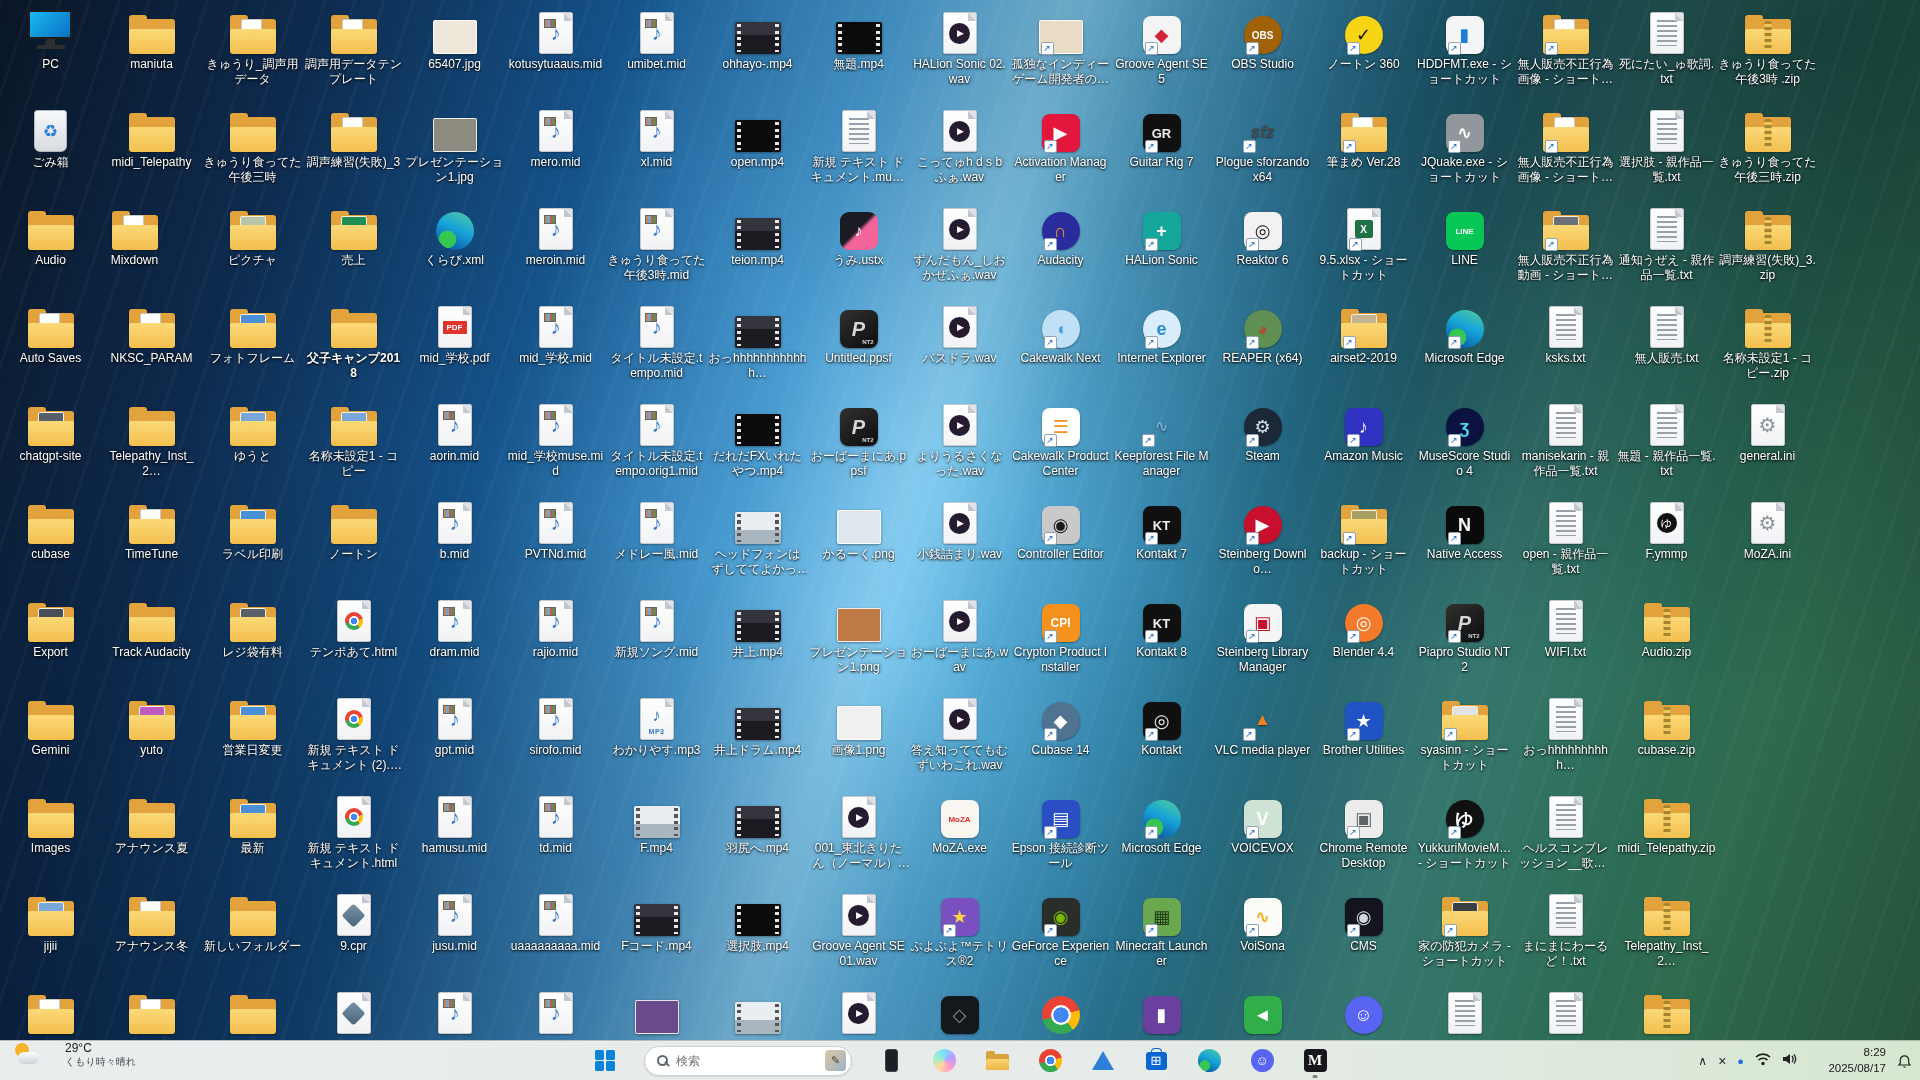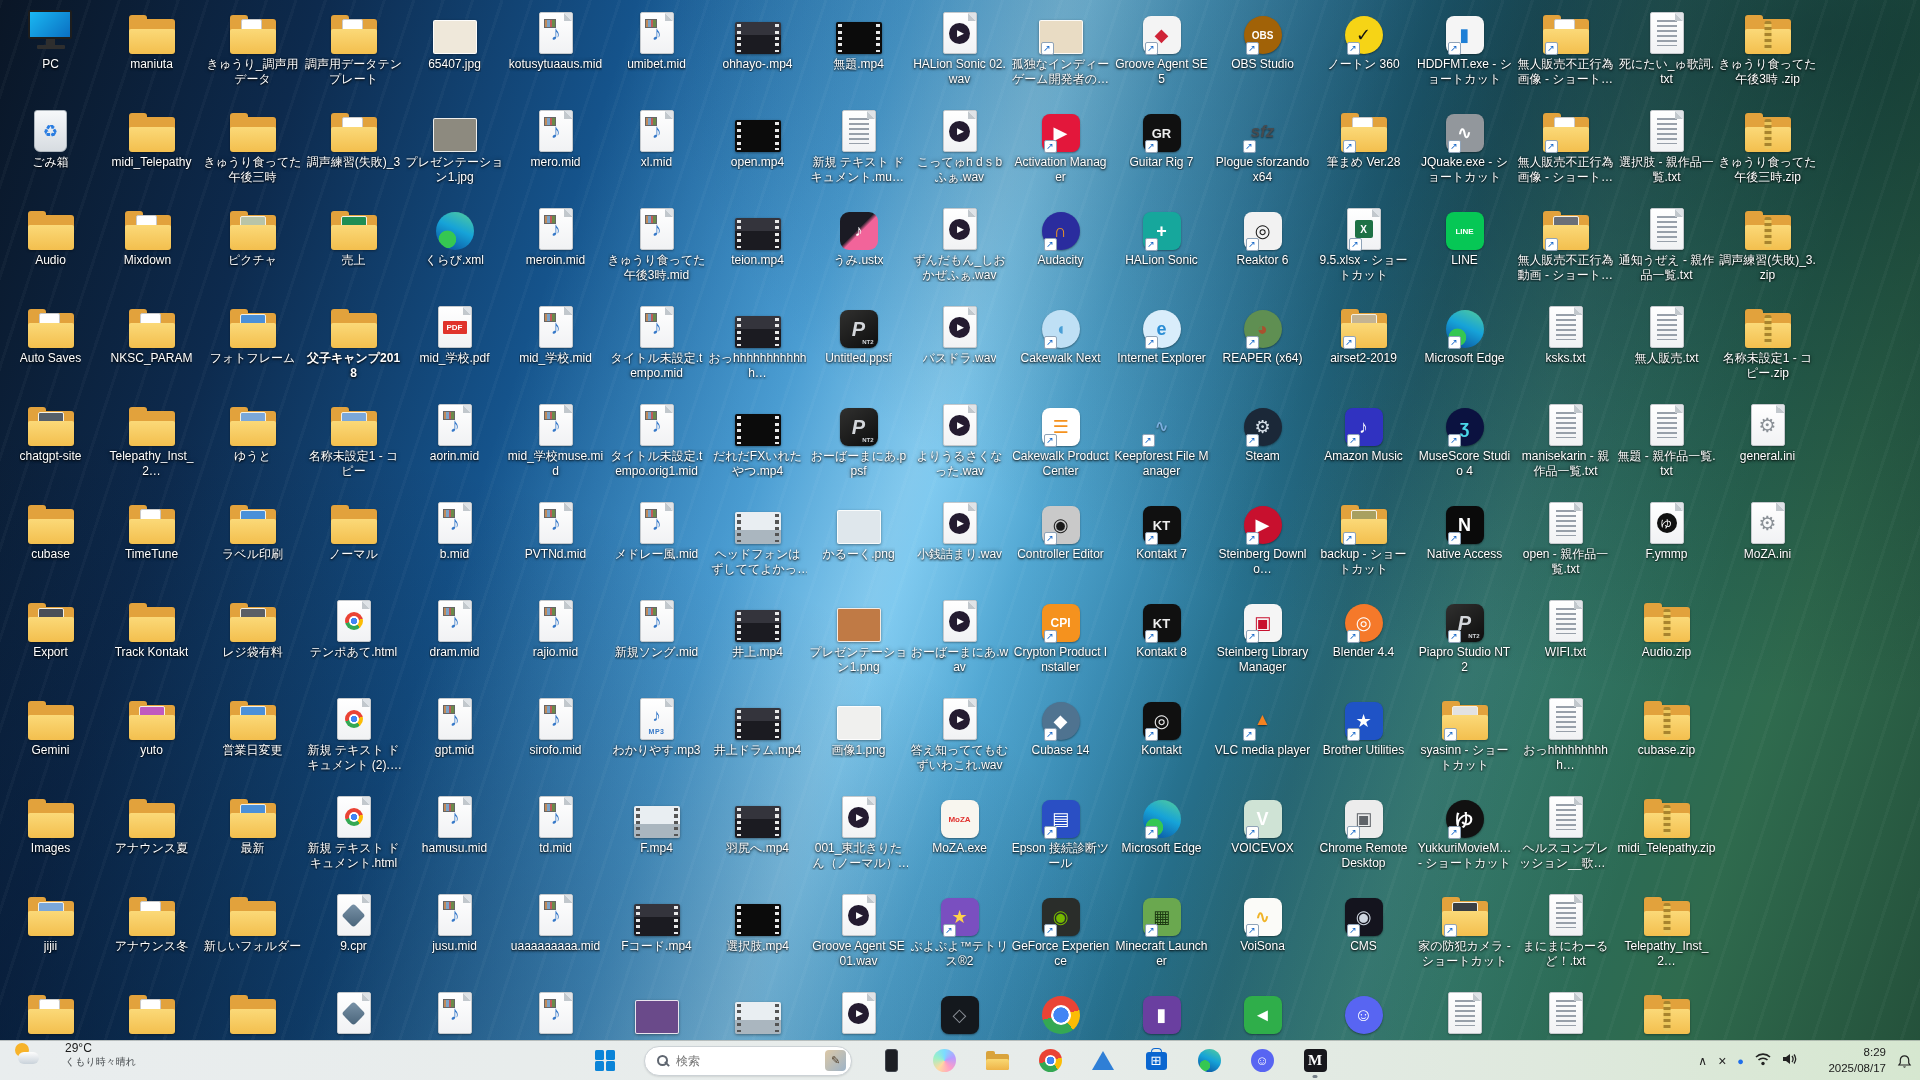"Mixdown" div.cell { left: 97px -> 84px }
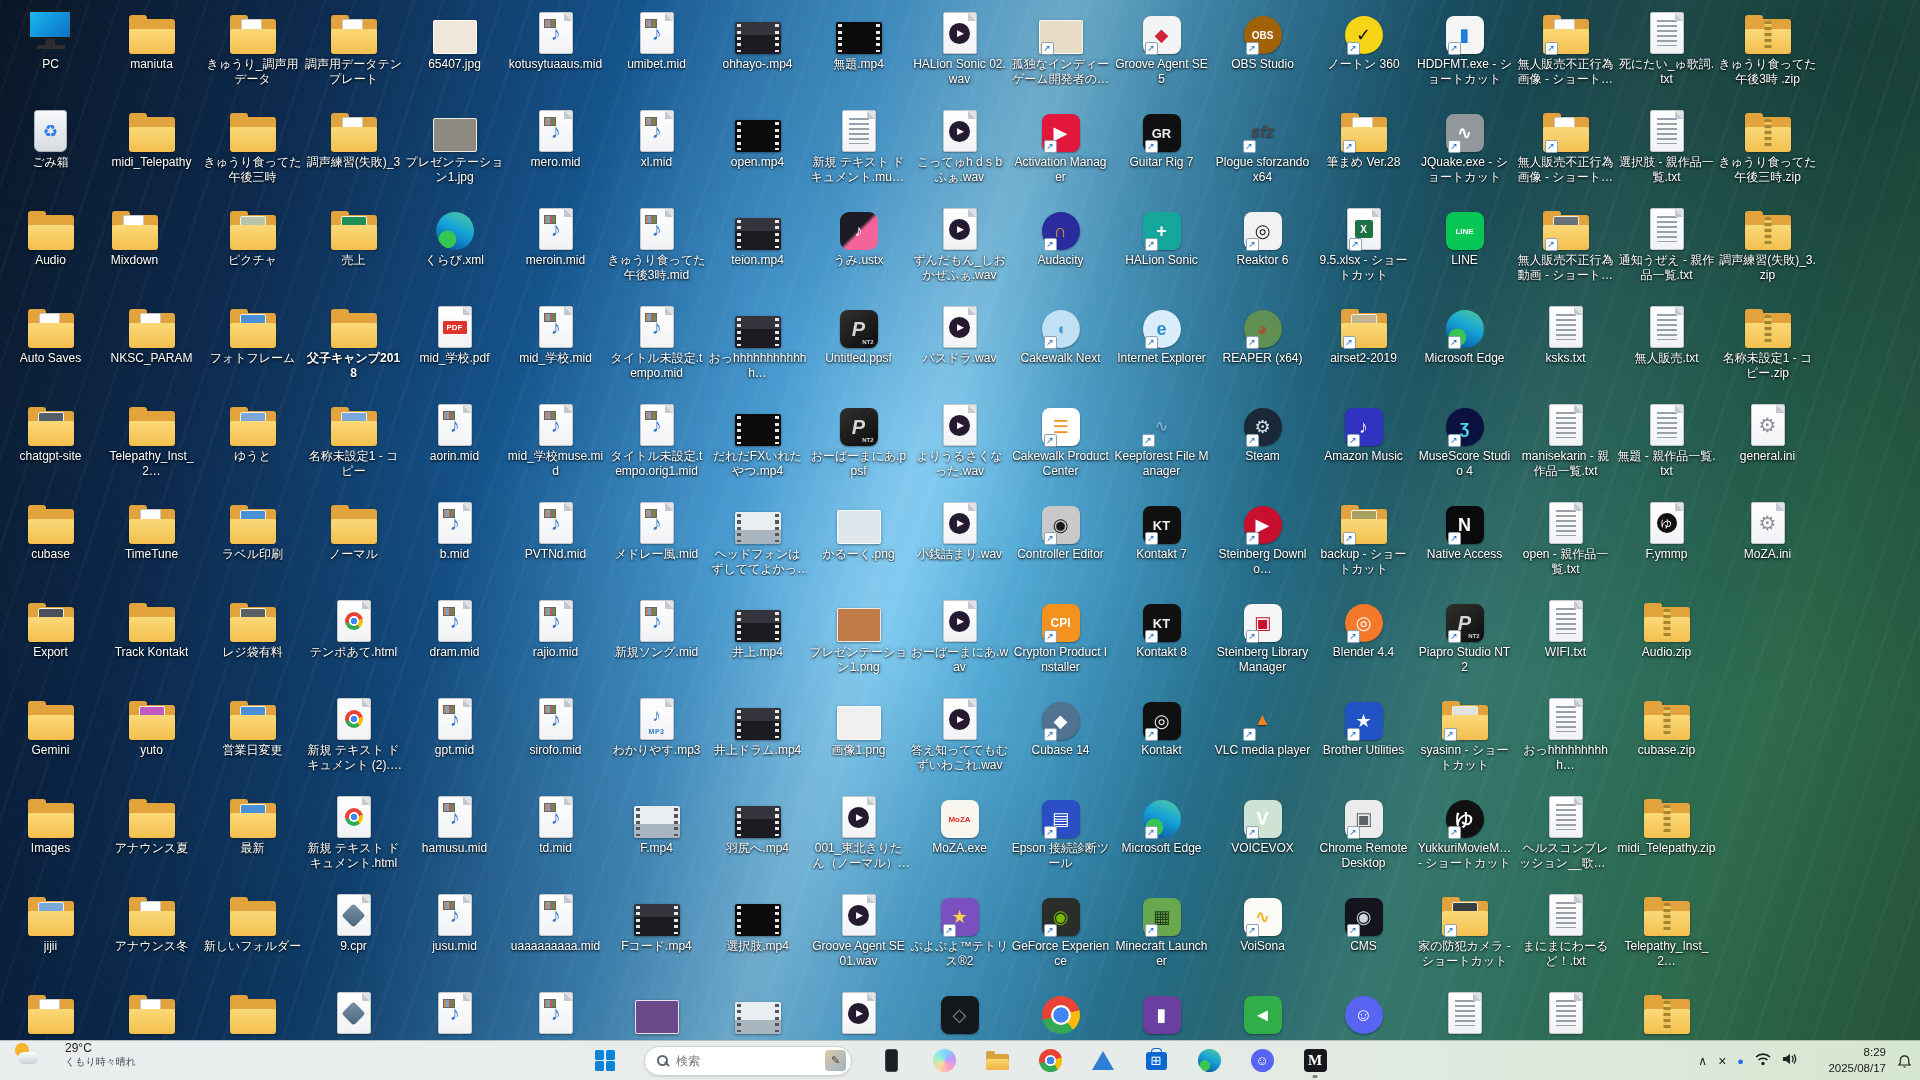"ノーマル" div.lbl { text: マル -> トン }
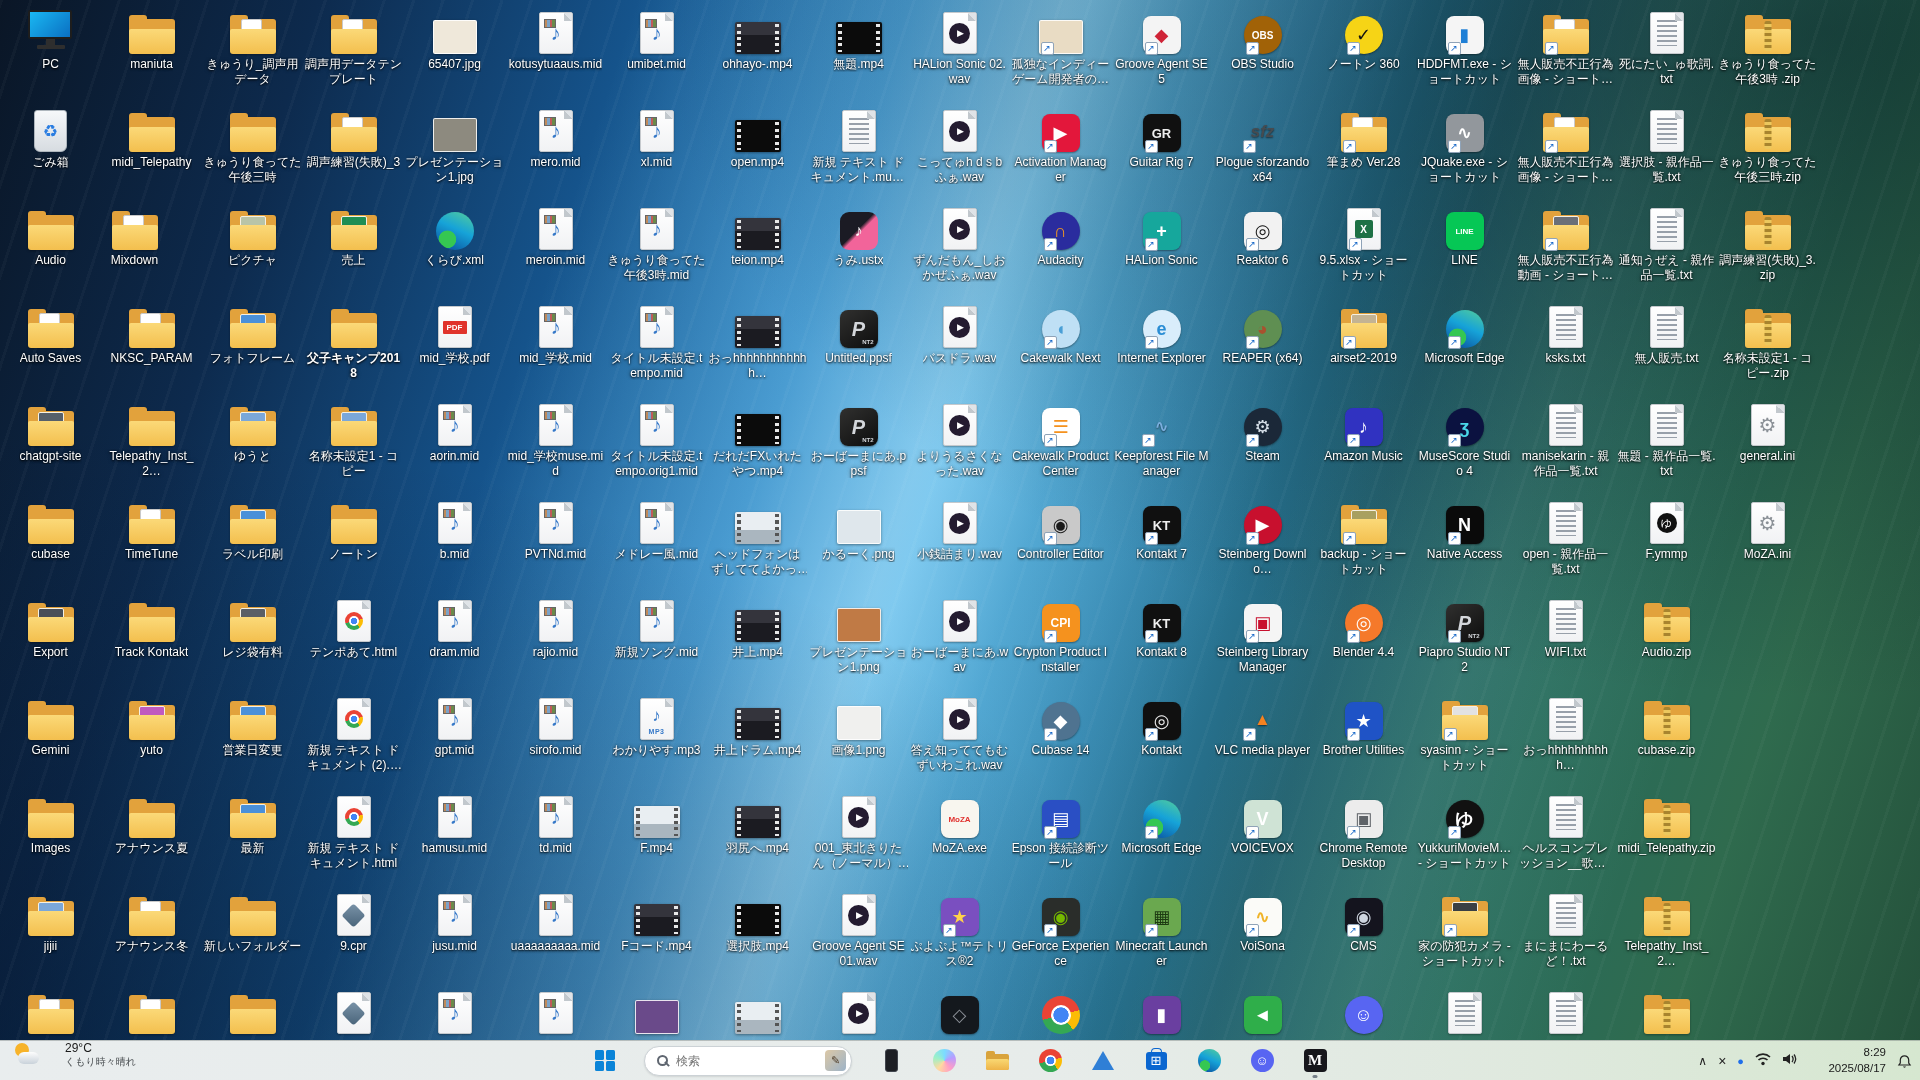"Track Kontakt" div.lbl { text: Kontakt -> Audacity }
